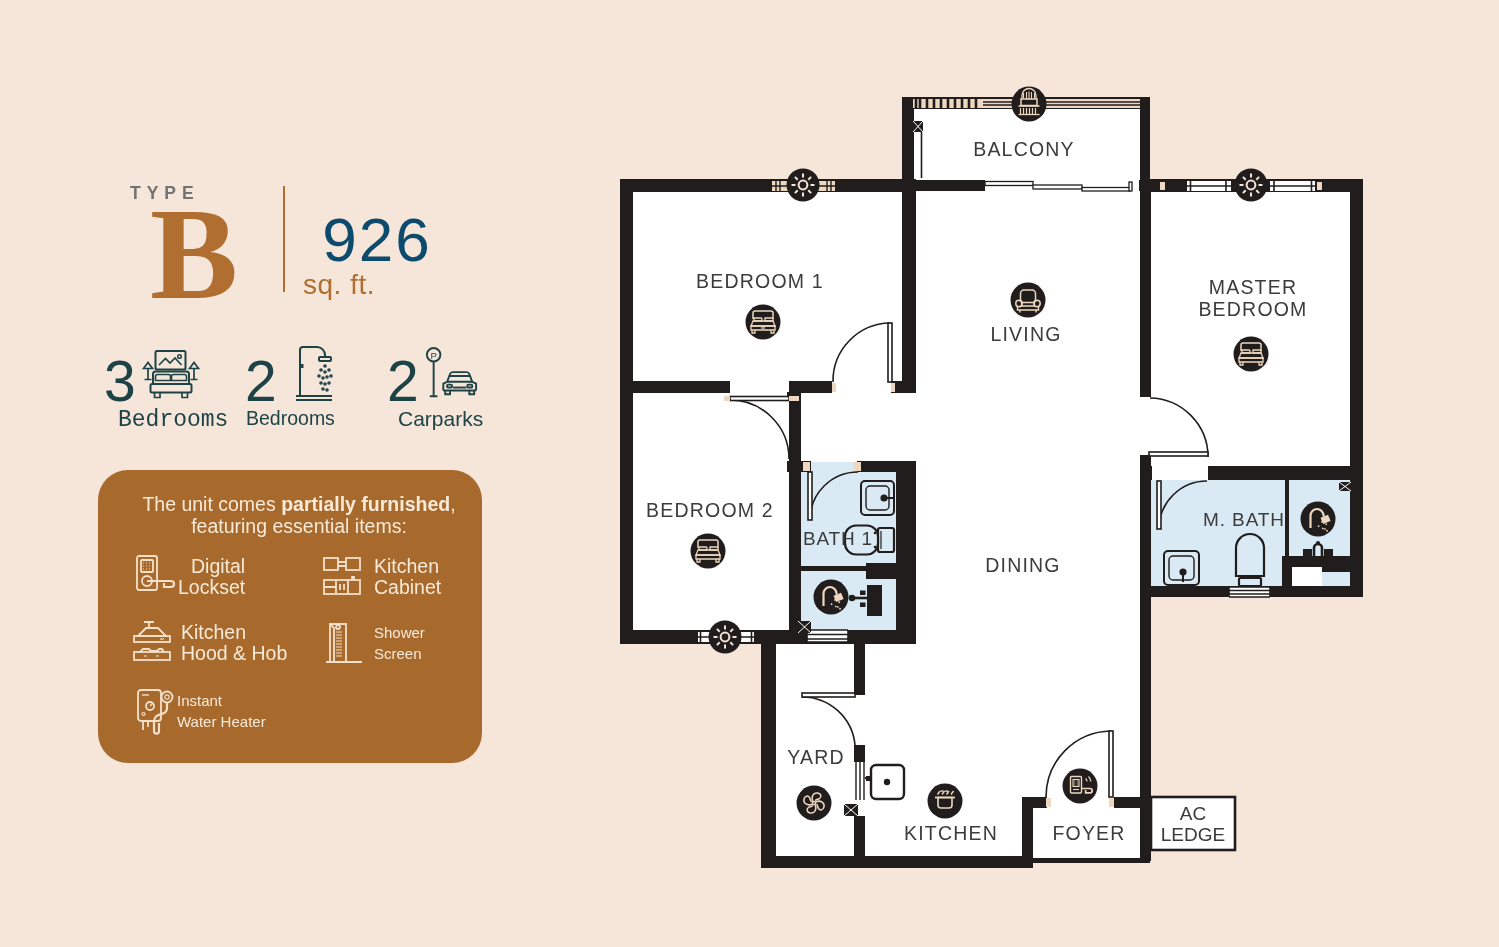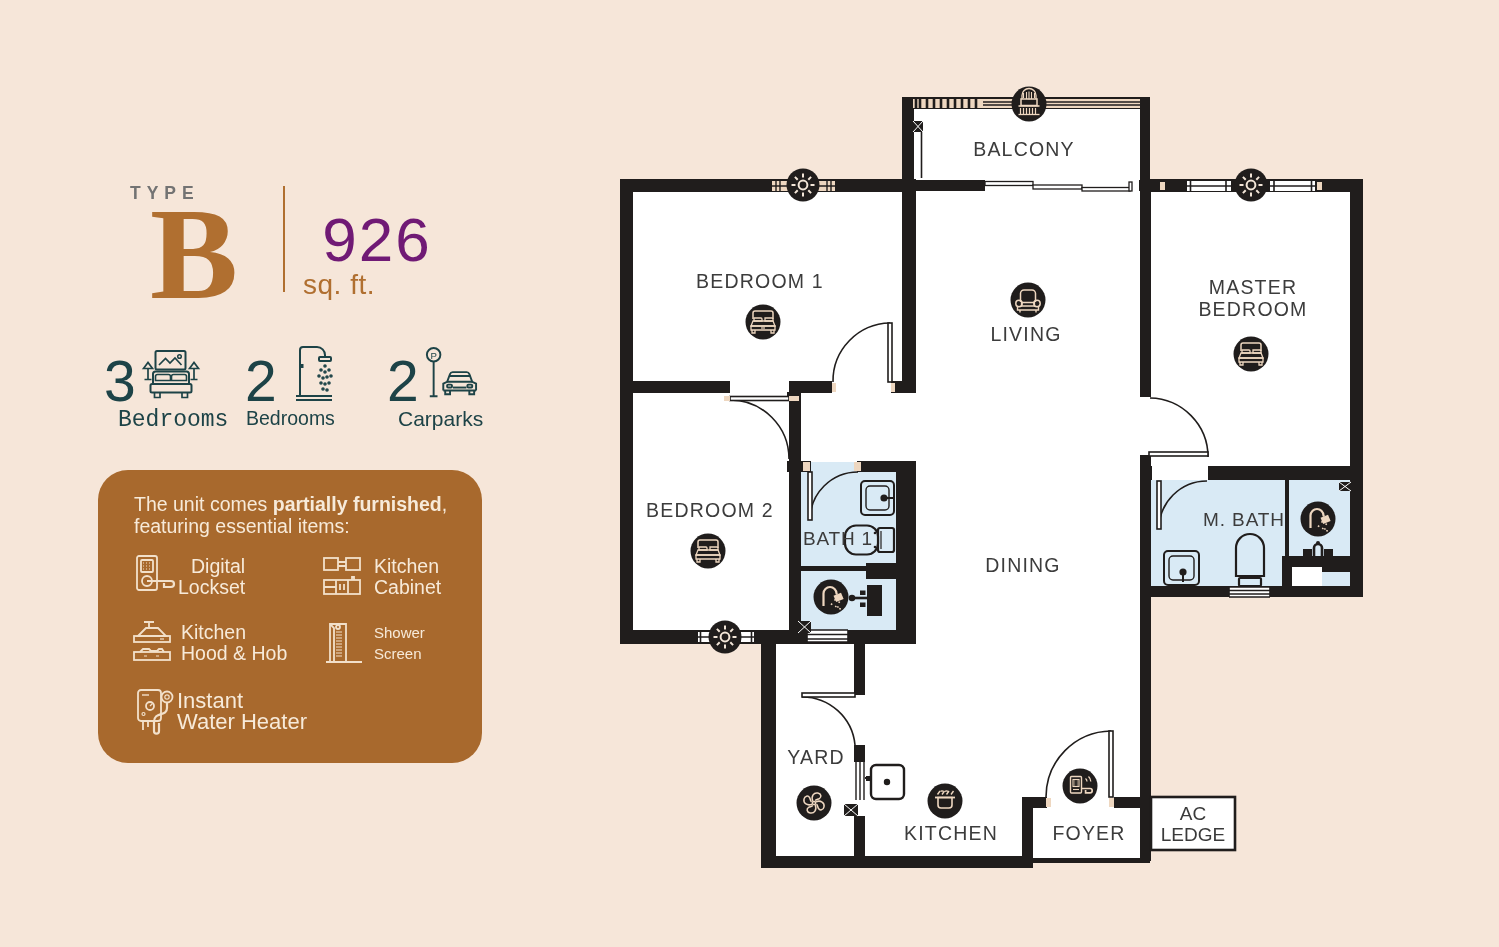"926" div.abs { color: #701a75 -> #0c4a6e }
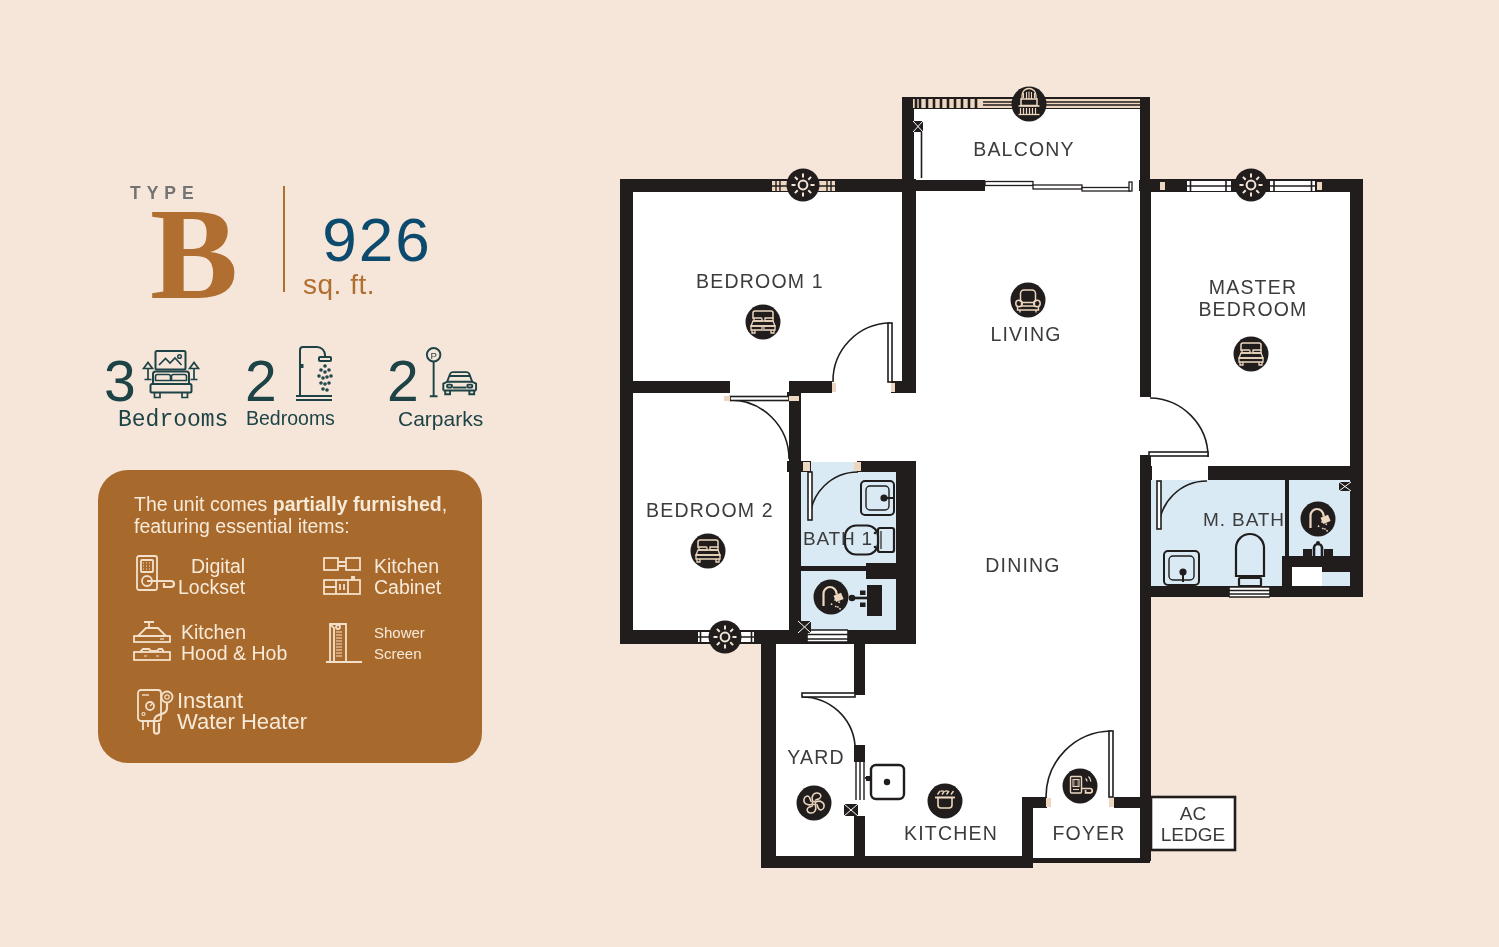"The unit comes partially furnished," div.abs { text-align: none -> center }
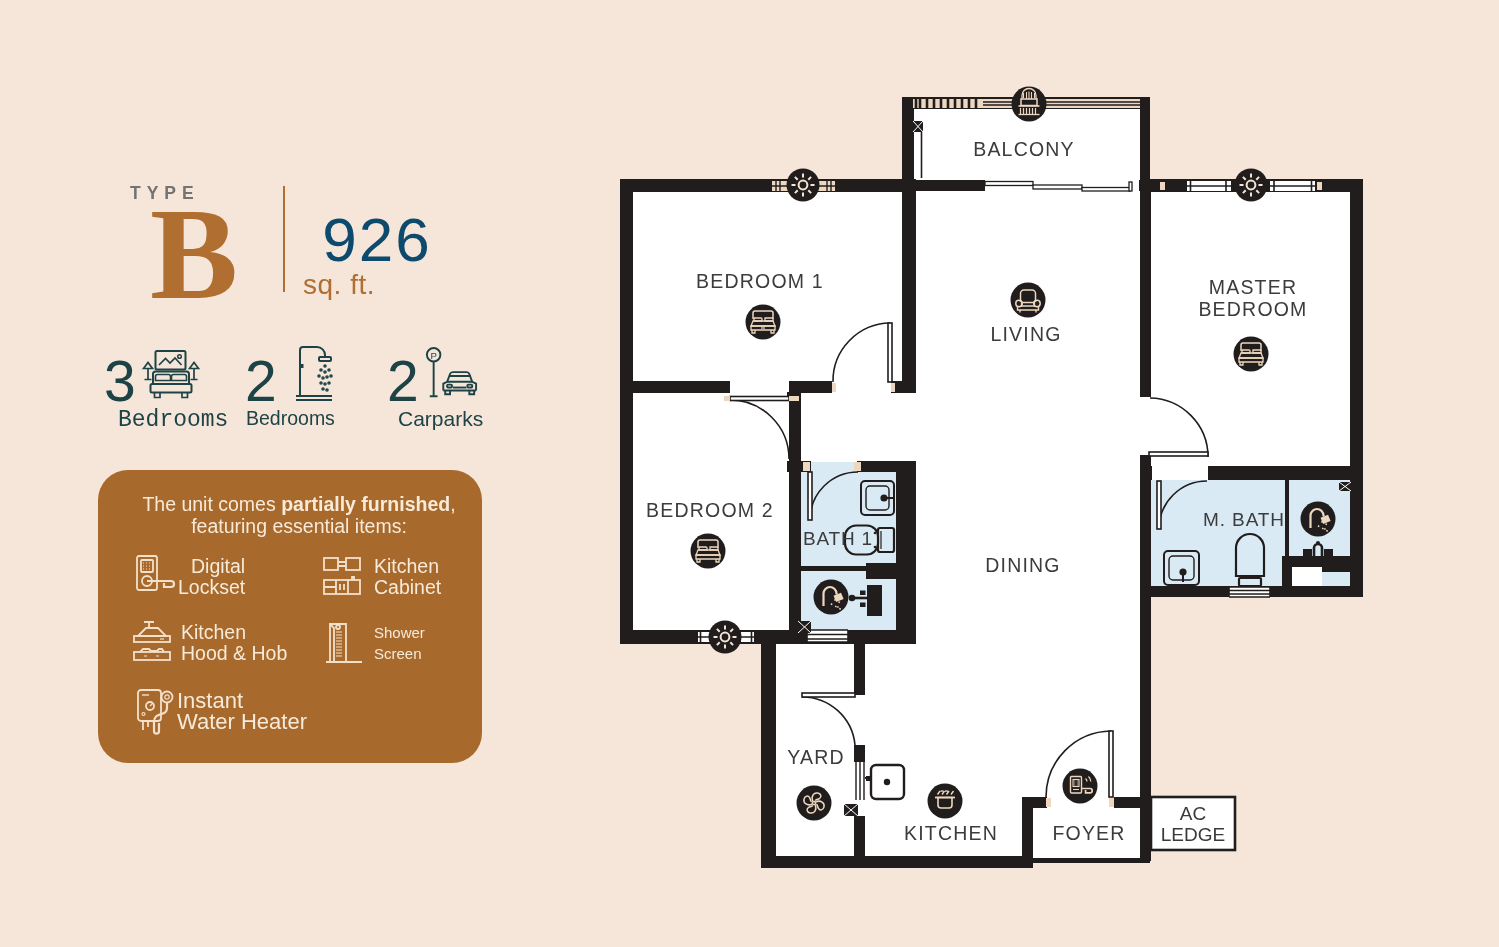"Instant" div.abs { font-size: 22px -> 15px }
